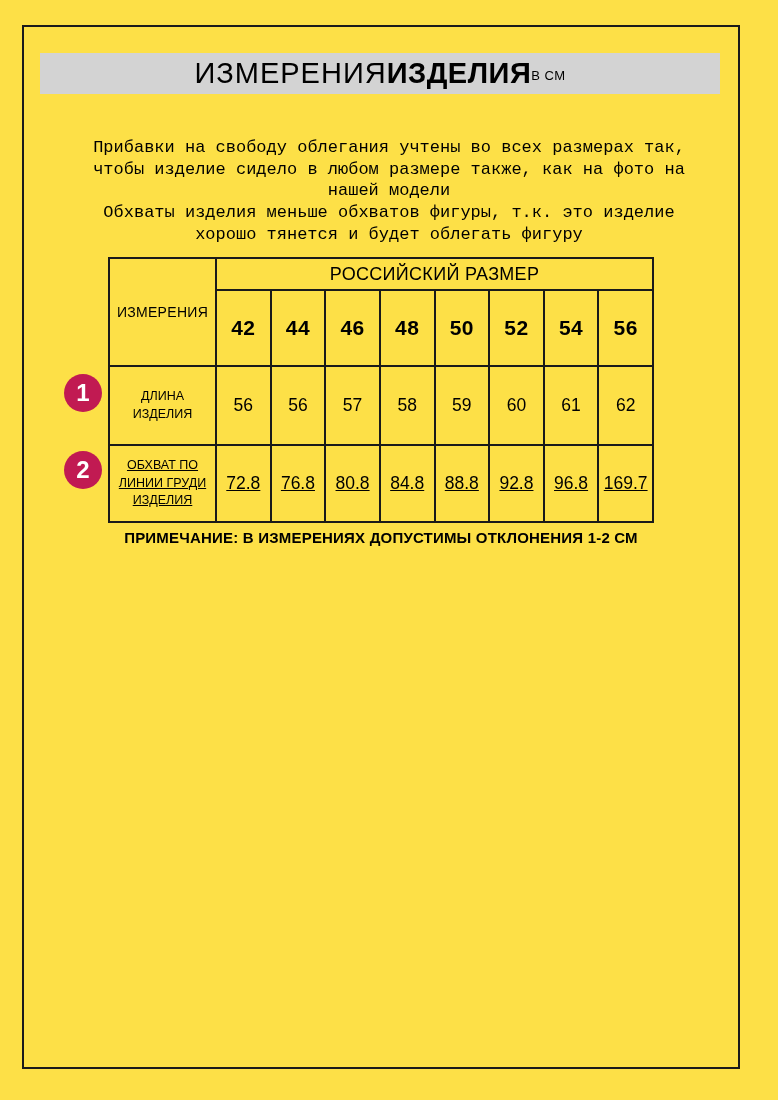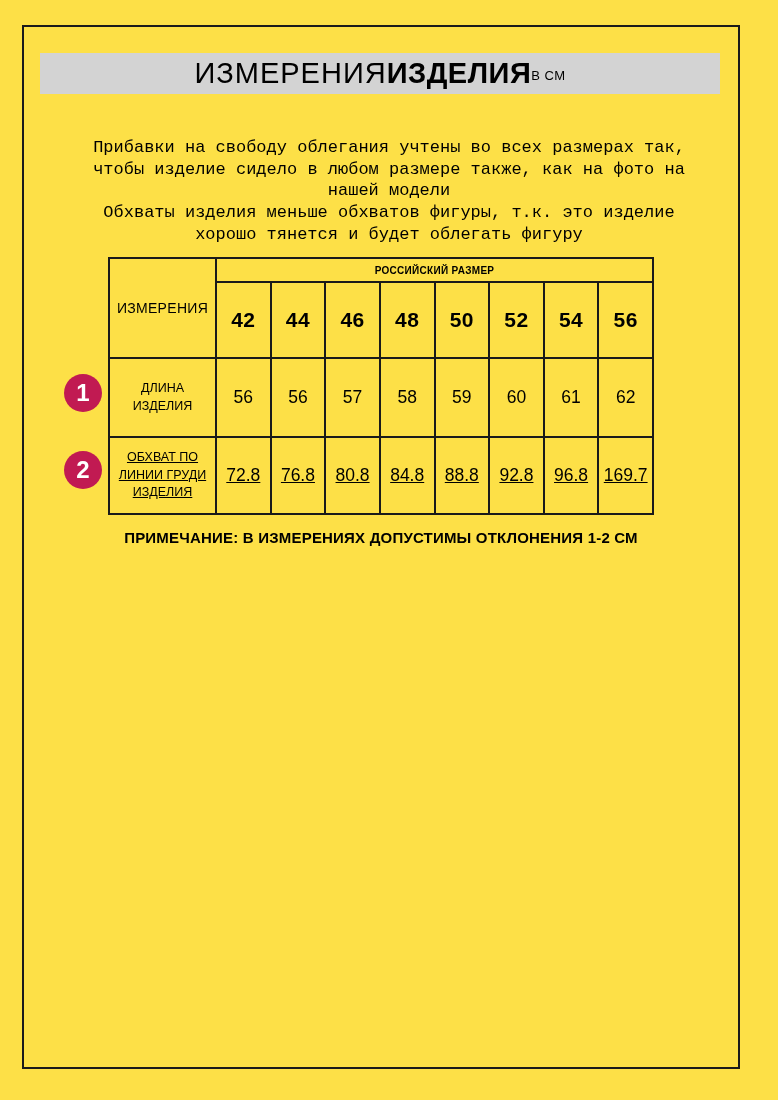"РОССИЙСКИЙ РАЗМЕР" .group-header { font-size: 10px -> 18px; font-weight: 700 -> 400; height: 24px -> 32px }
